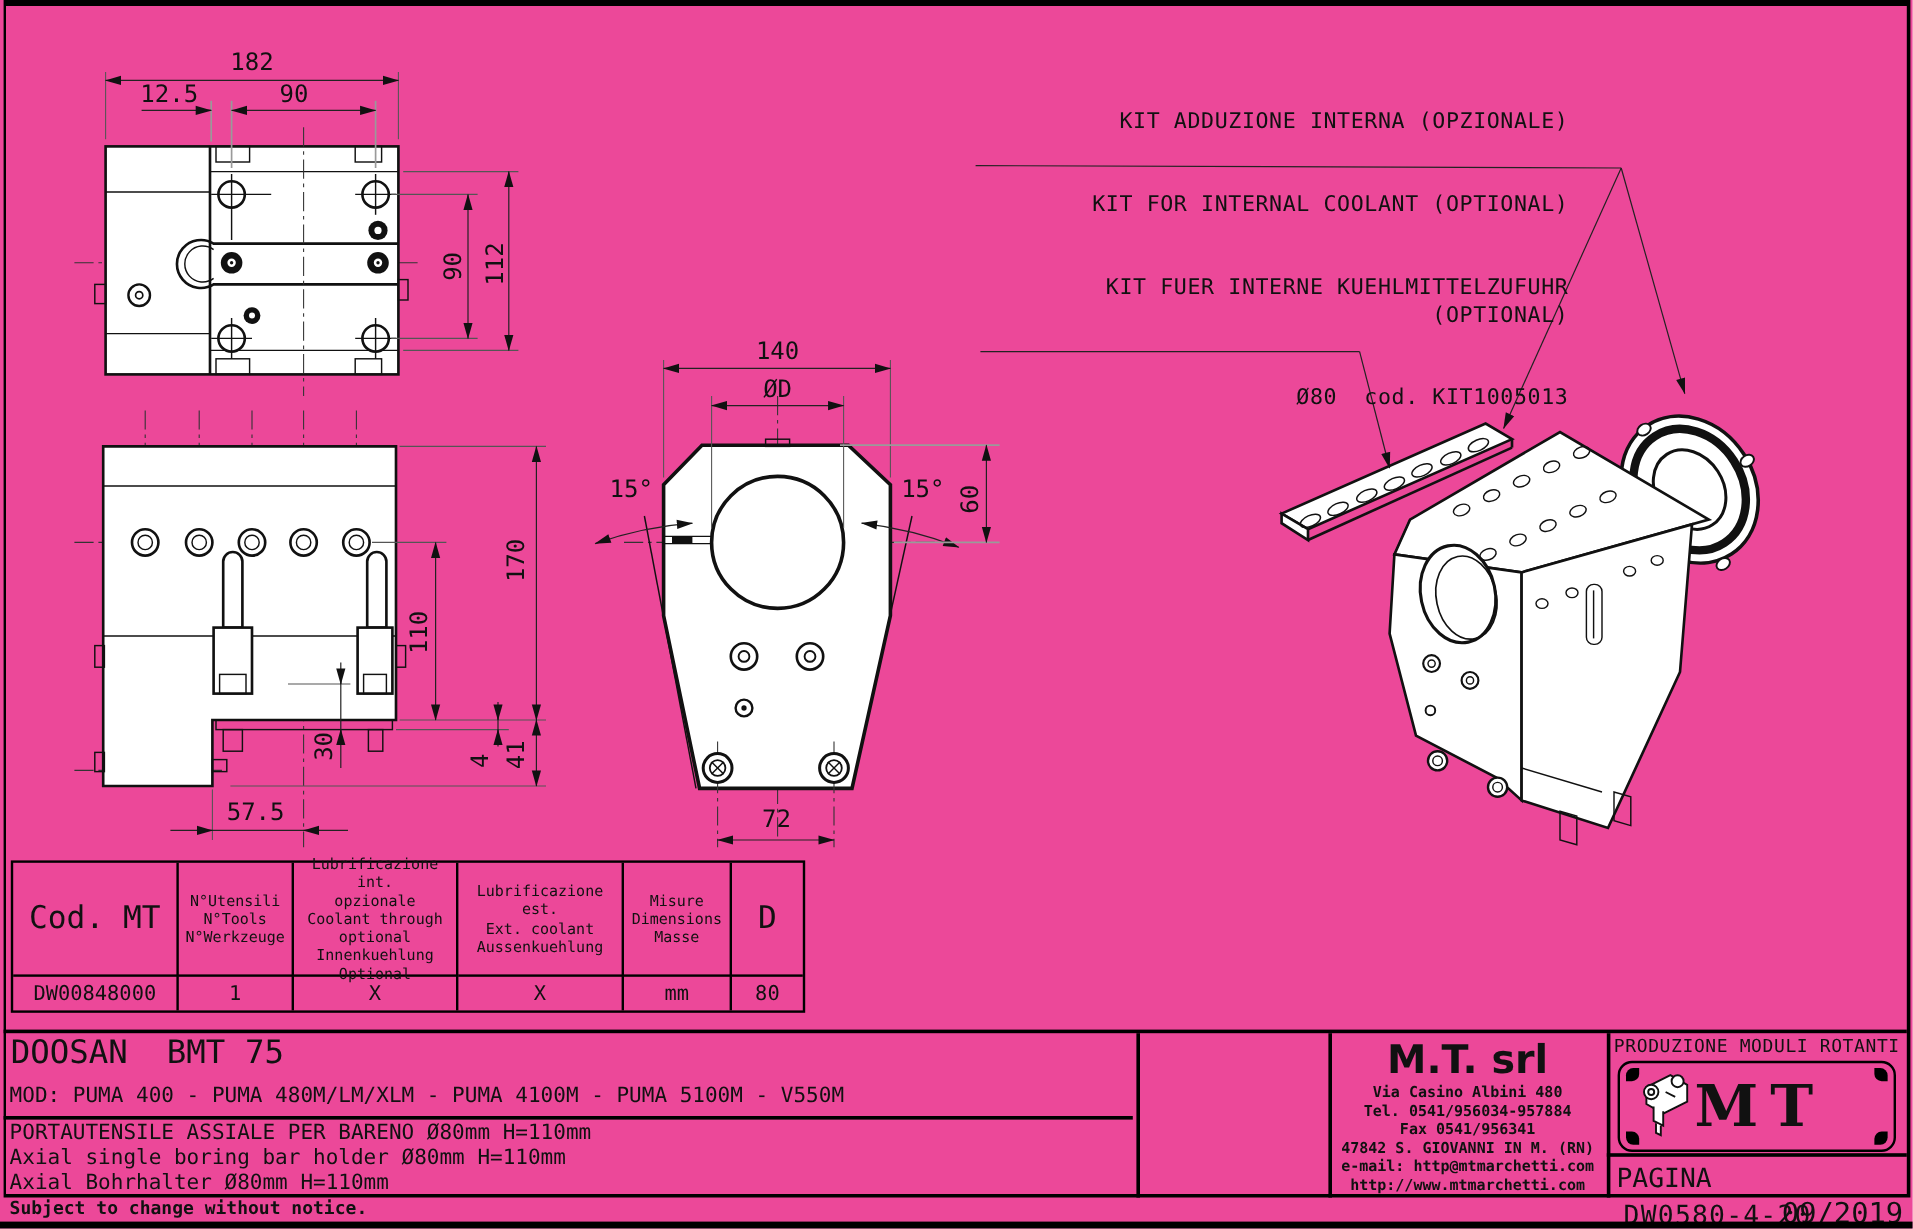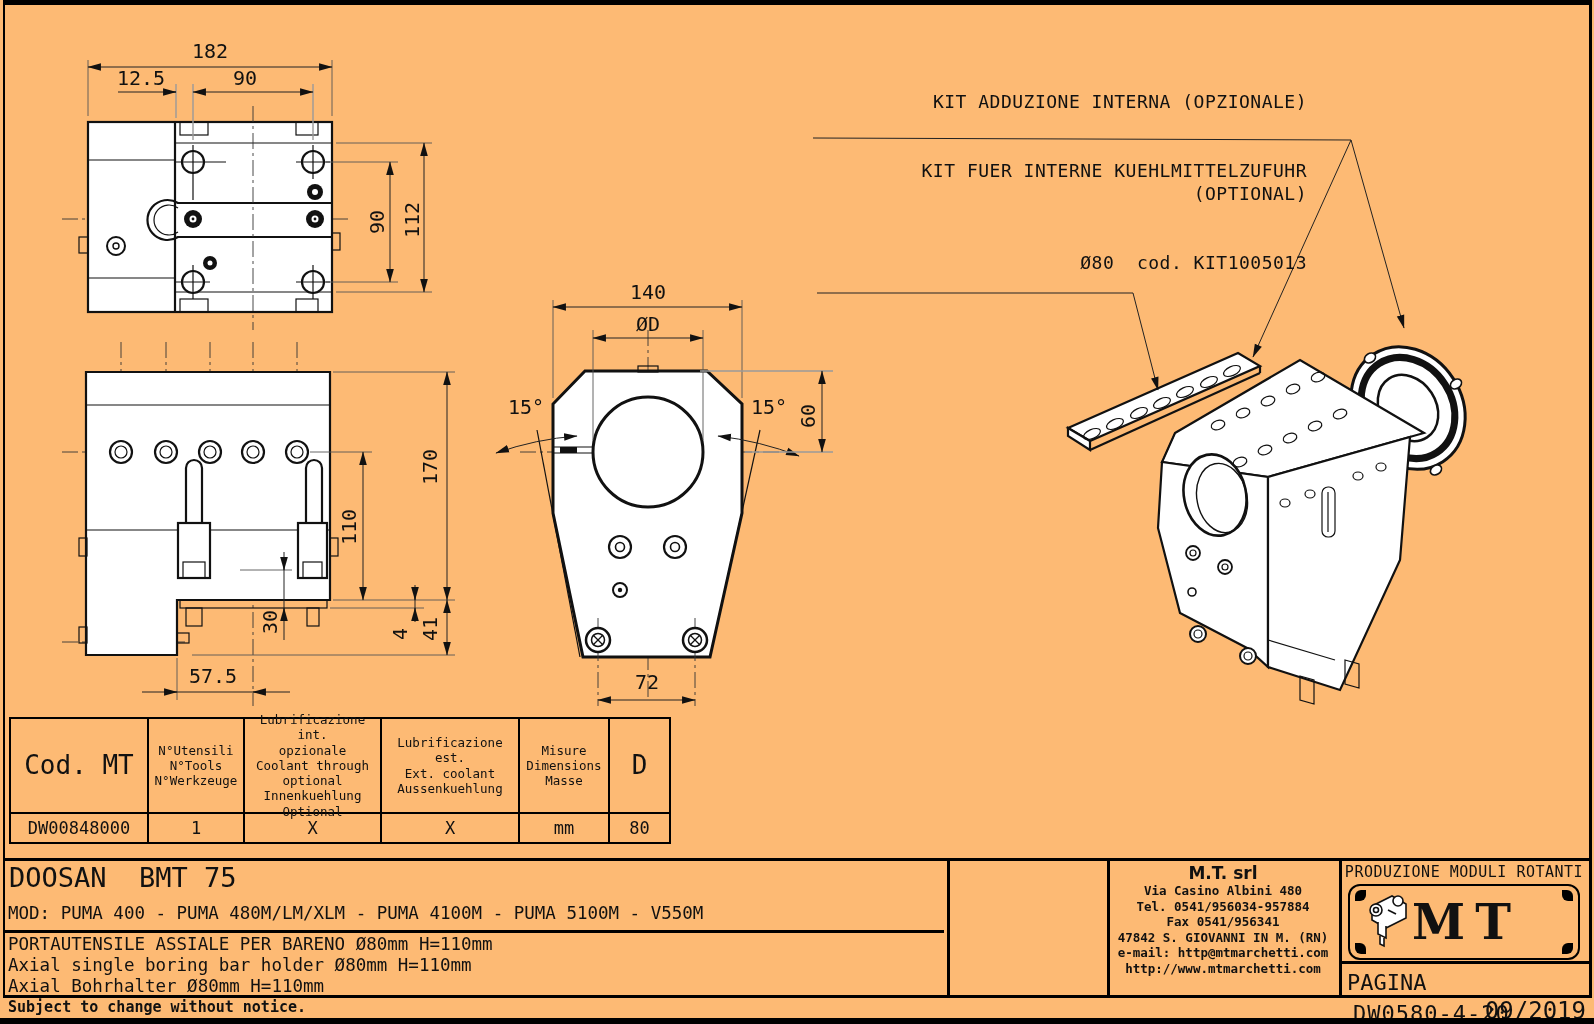"182" #sheet { background: #fdba74 -> #ec4899 }
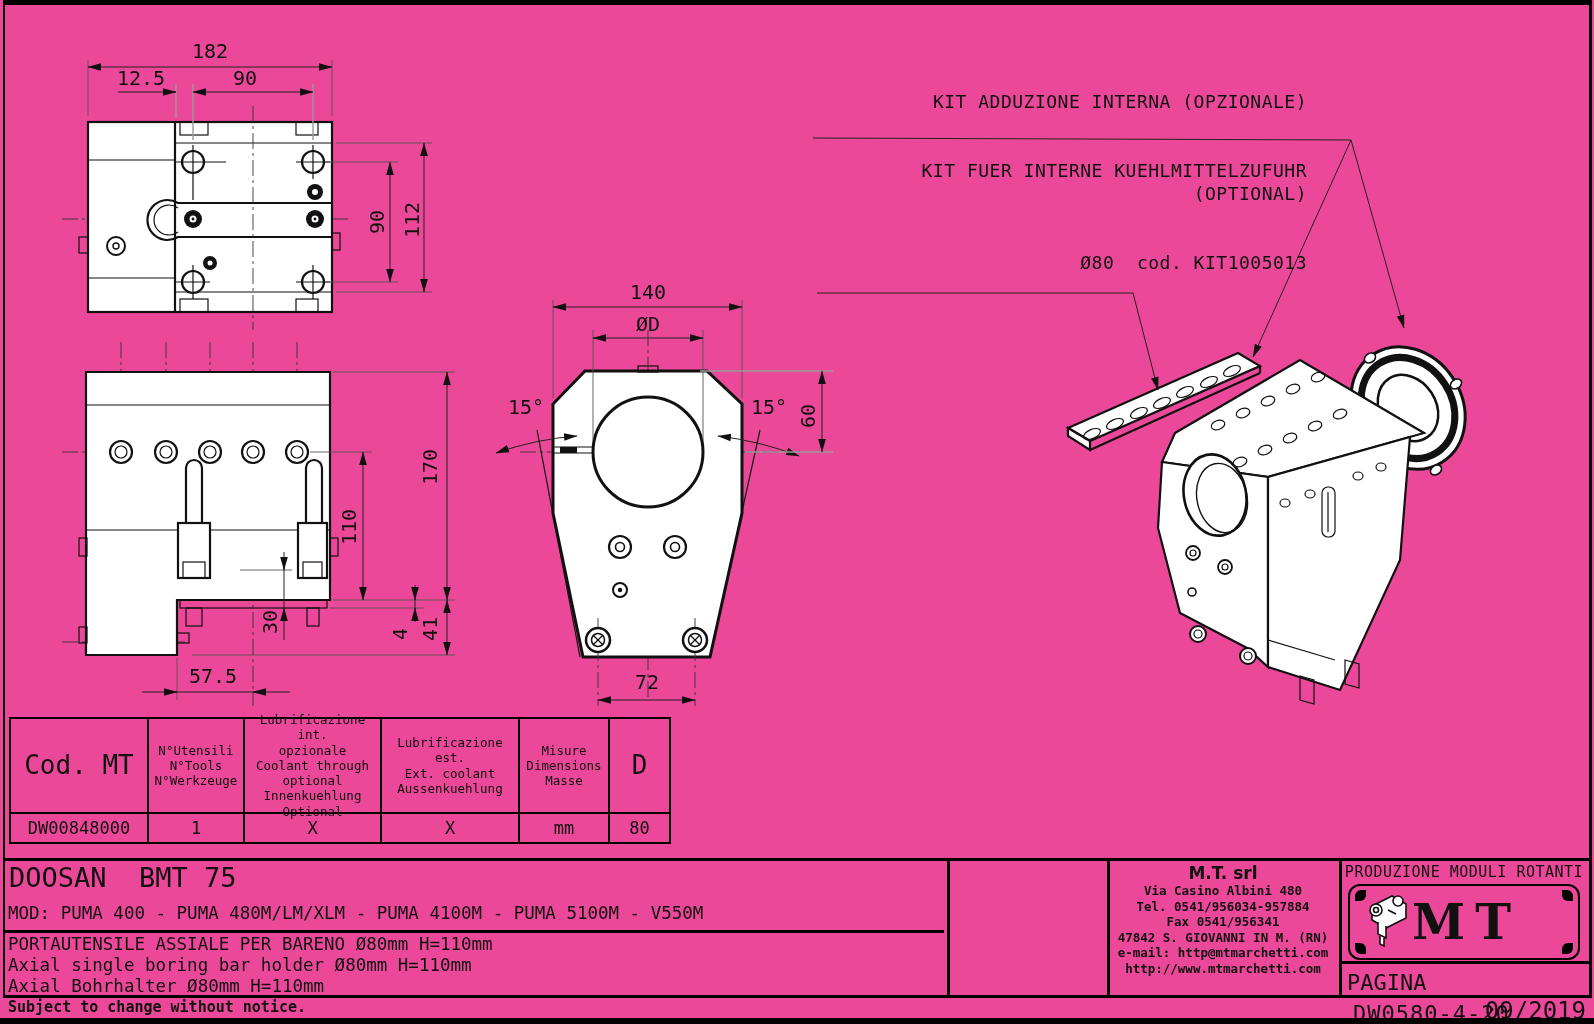"KIT FOR INTERNAL COOLANT (OPTIONAL)" div { html: none -> <div>KIT FOR INTERNAL COOLANT (OPTIONAL)</div> }
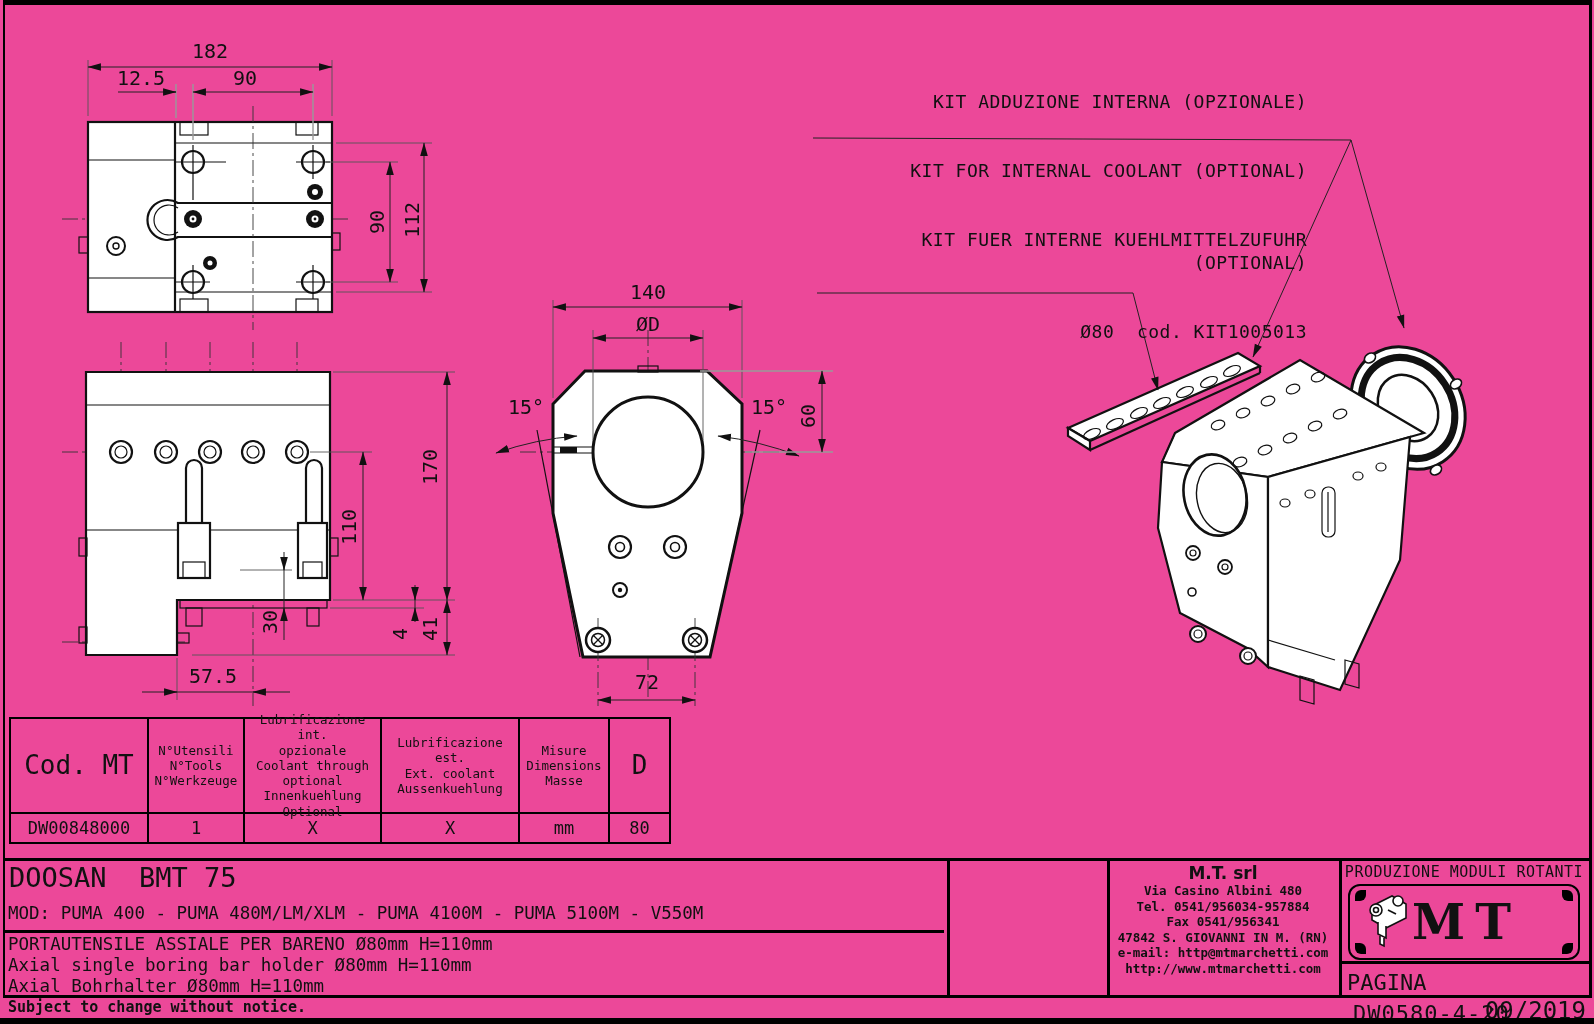"M.T. srl" #company .cname { font-size: 17px -> 33px }
